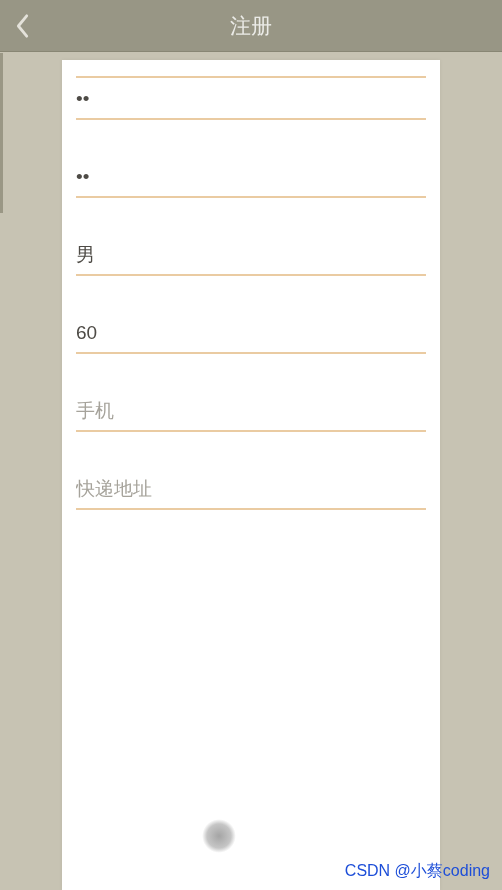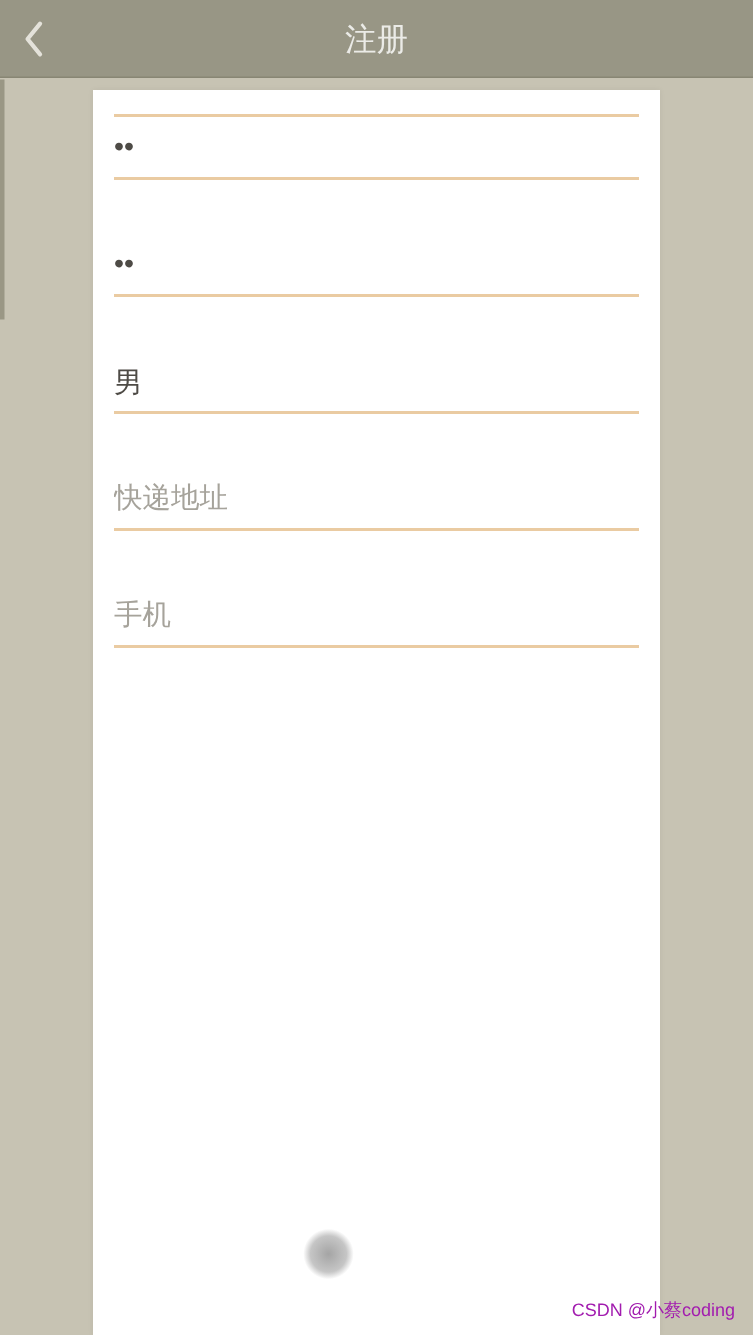"60" div.field-row { html: none -> <div> <input> </div> }
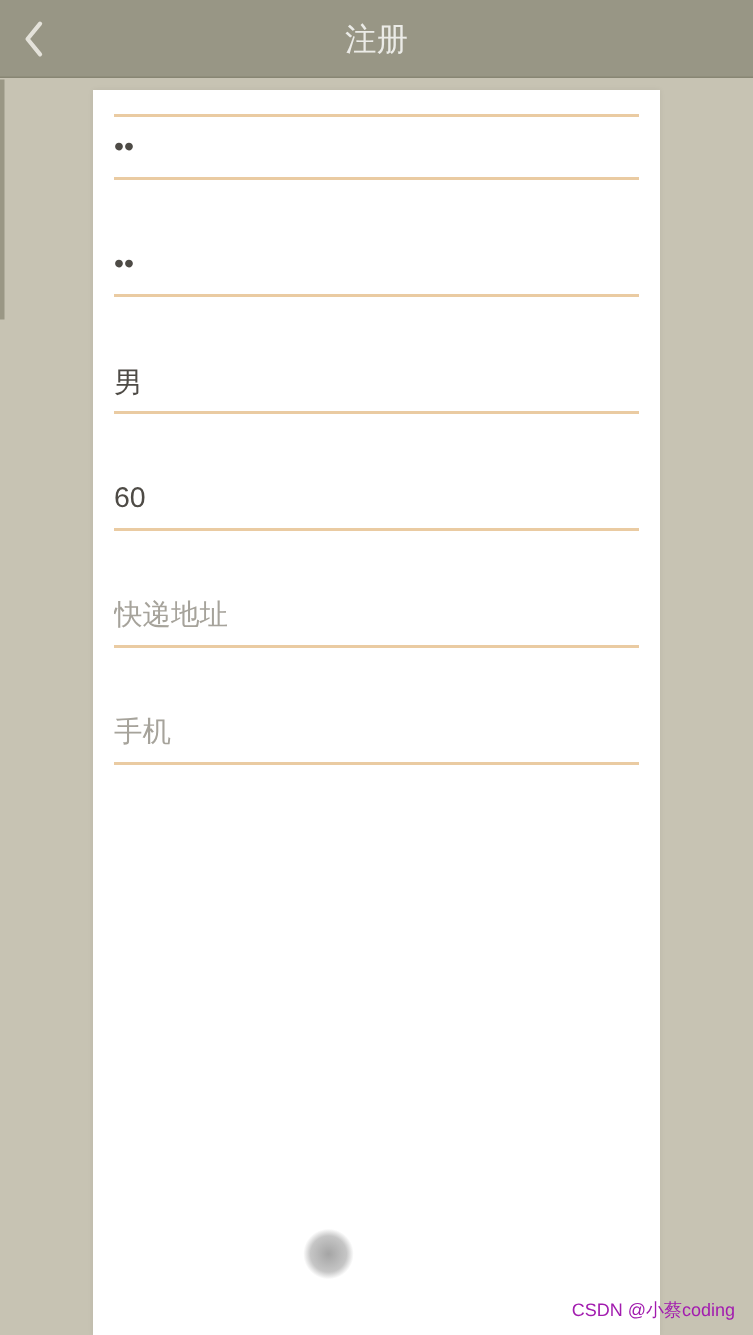"快递地址" div.field-row { order: before "手机" -> after "手机" }
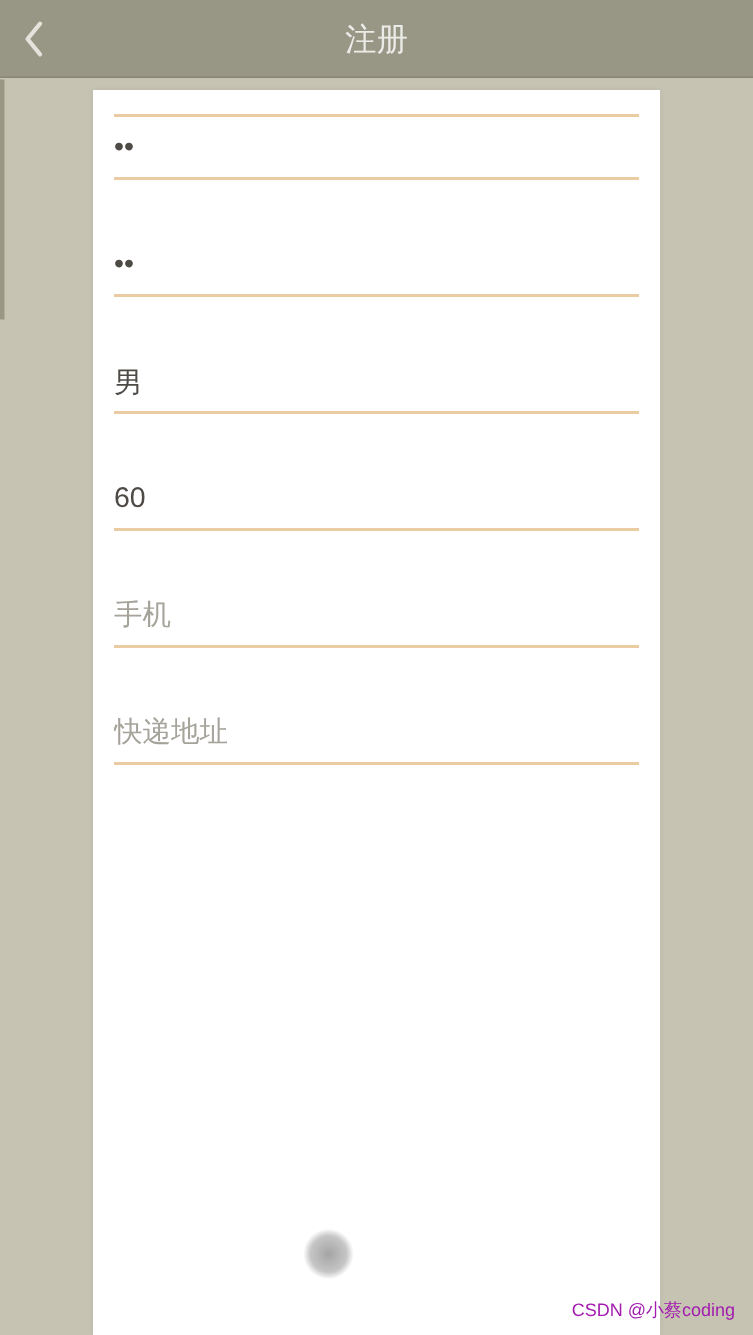"CSDN @小蔡coding" .watermark { color: #a21caf -> #1d4ed8; font-size: 12px -> 16px }
